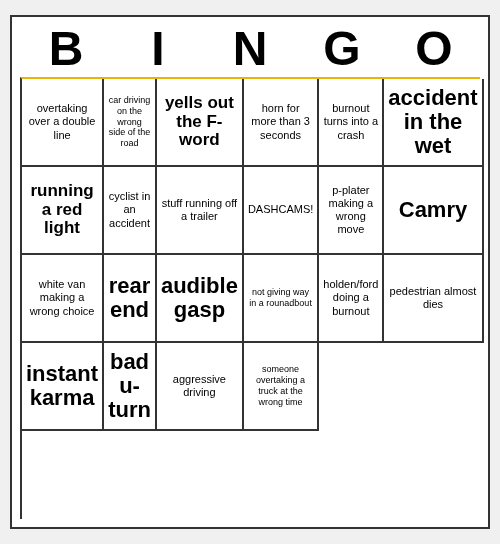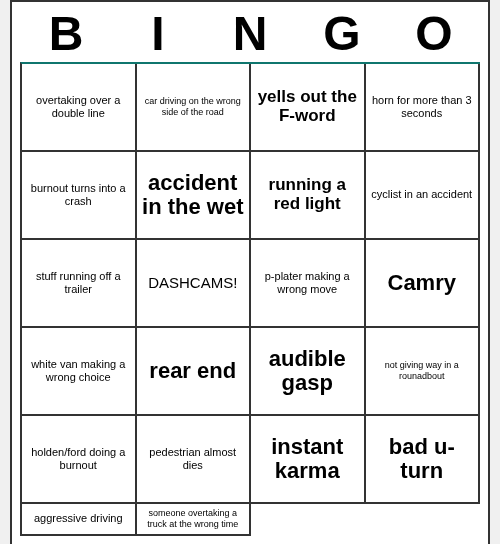"overtaking over a double line" .bingo-grid { border-top: 2px solid #0f766e -> 2px solid #eab308; grid-template-columns: repeat(4, 1fr) -> repeat(6, 1fr) }
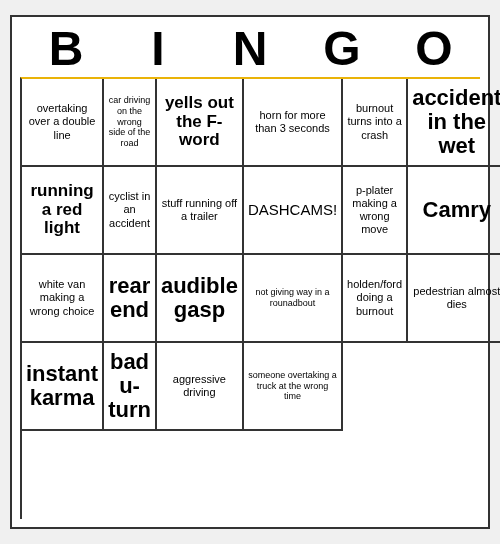"DASHCAMS!" .bingo-cell.dashcams .cell-text { font-size: 15px -> 11px }
